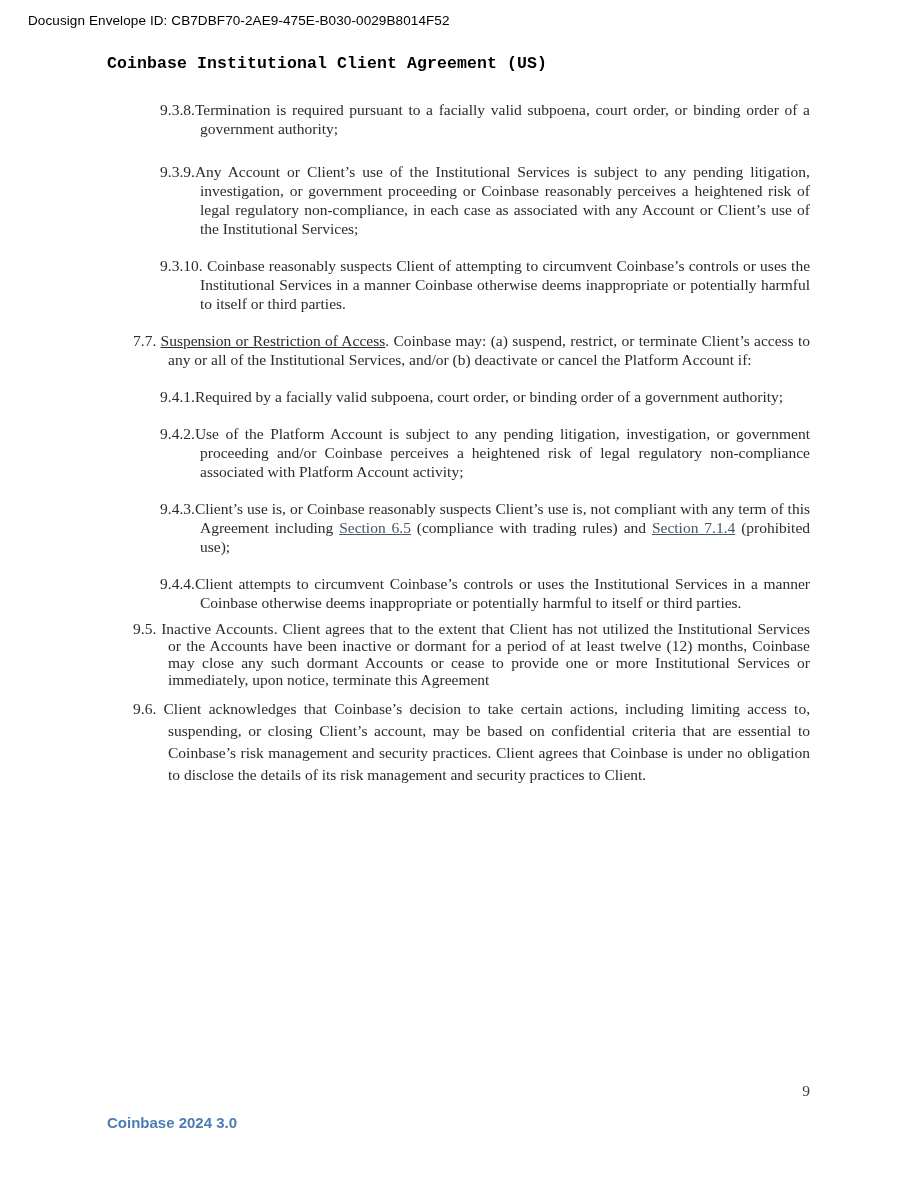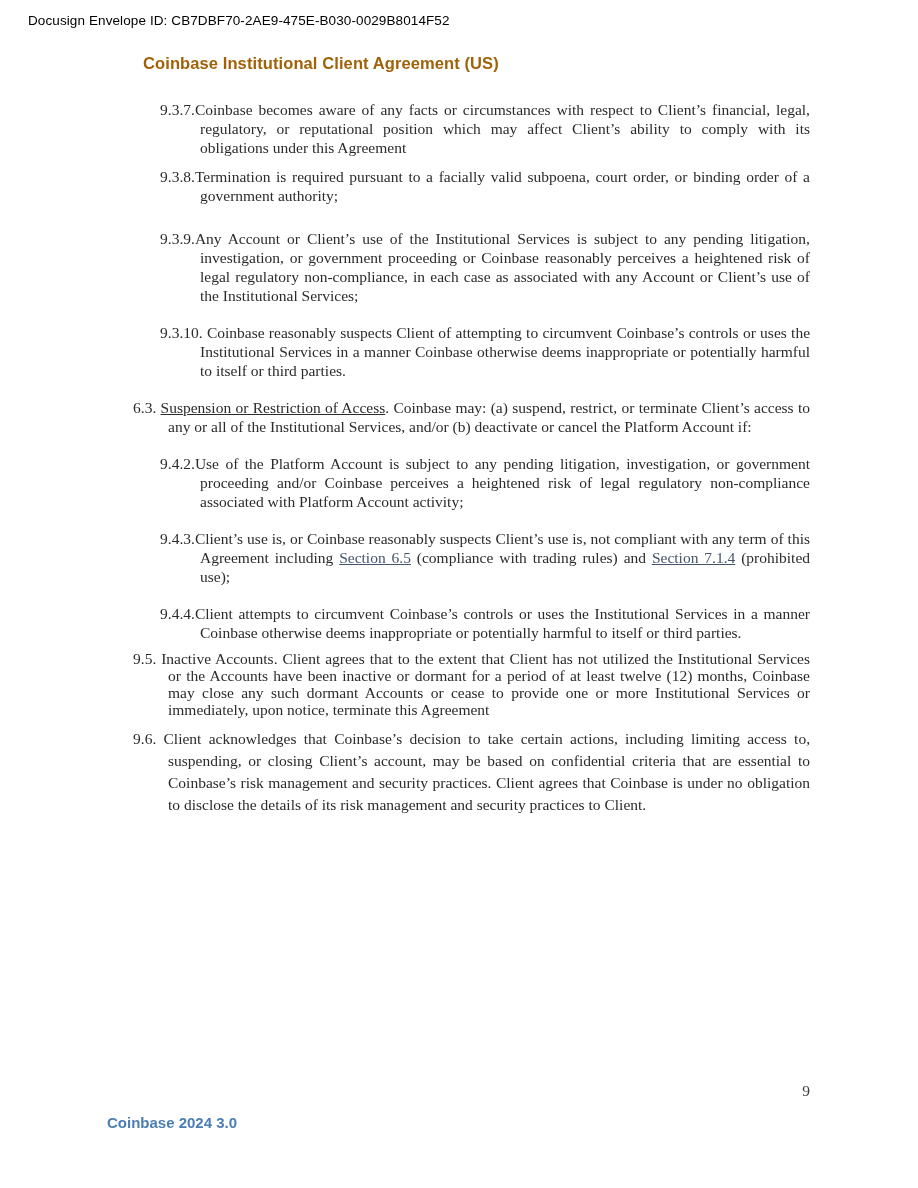"Coinbase Institutional Client Agreement" .doc-title { color: #a16207 -> #000000; font-family: Liberation Sans, sans-serif -> Liberation Mono, monospace; margin-left: 36px -> none }
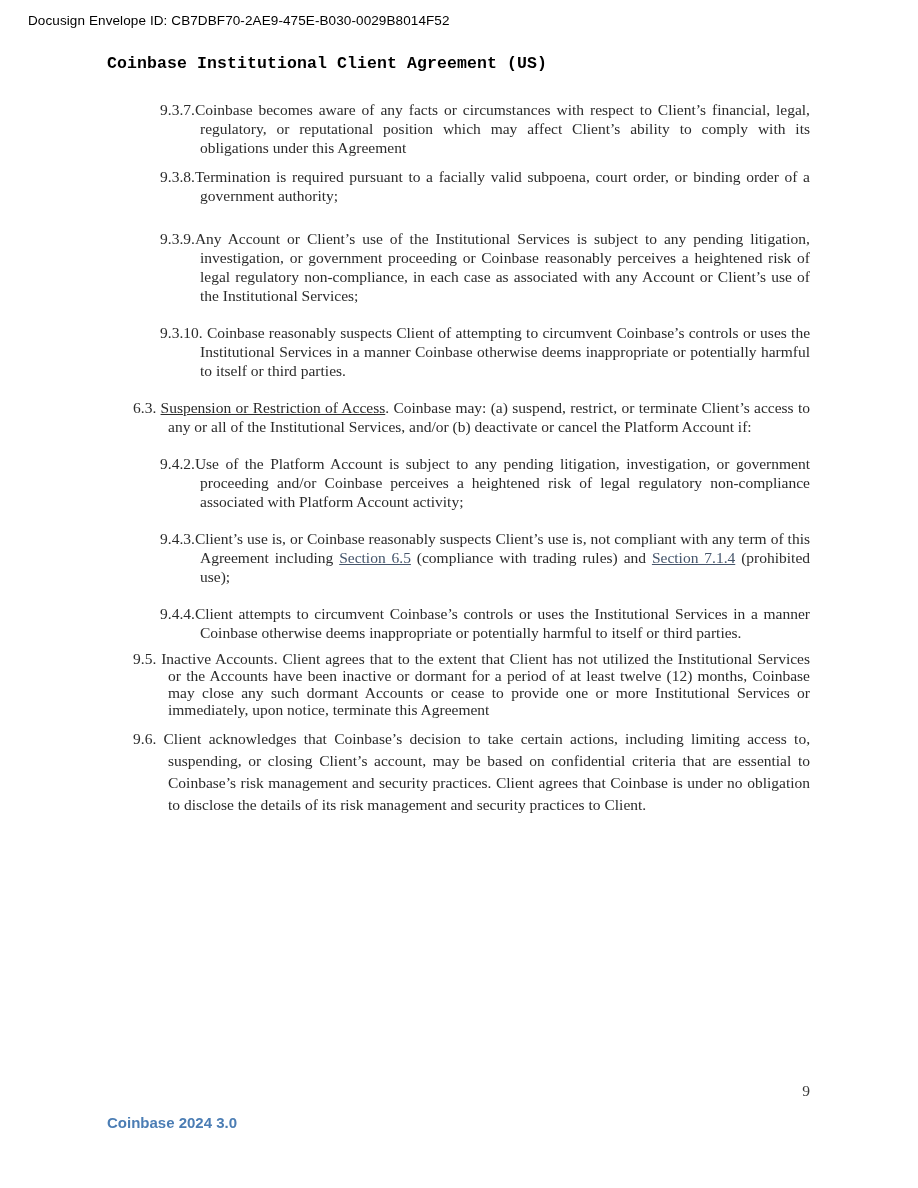"9.3.7.Coinbase becomes aware of any" p.clause { html: <p><span>9.3.7.</span><span>Coinbase becomes aware of any facts or circumstances with respect to Client’s financial, legal, regulatory, or reputational position which may affect Client’s ability to comply with its obligations under this Agreement</span></p> -> none }
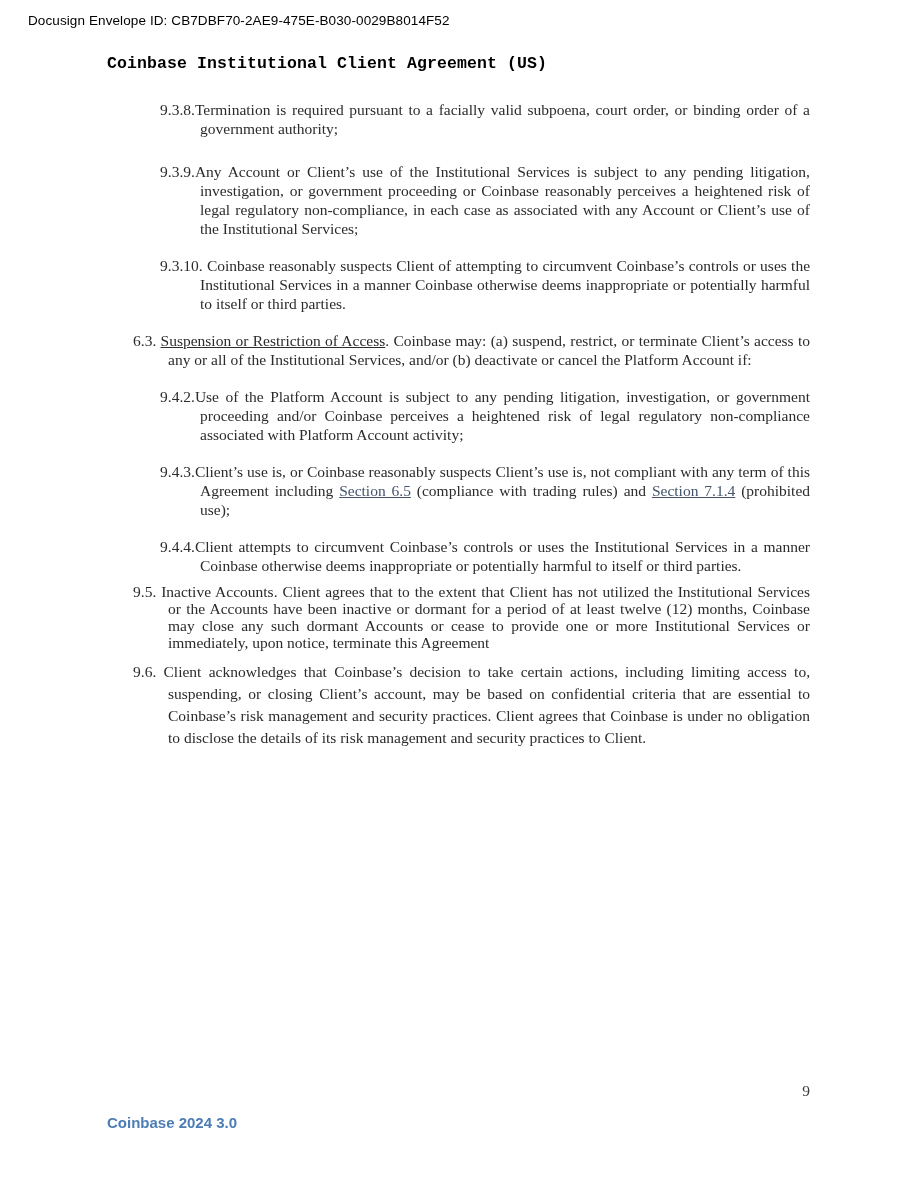"6.3." span { text: 6.3 -> 7.7 }
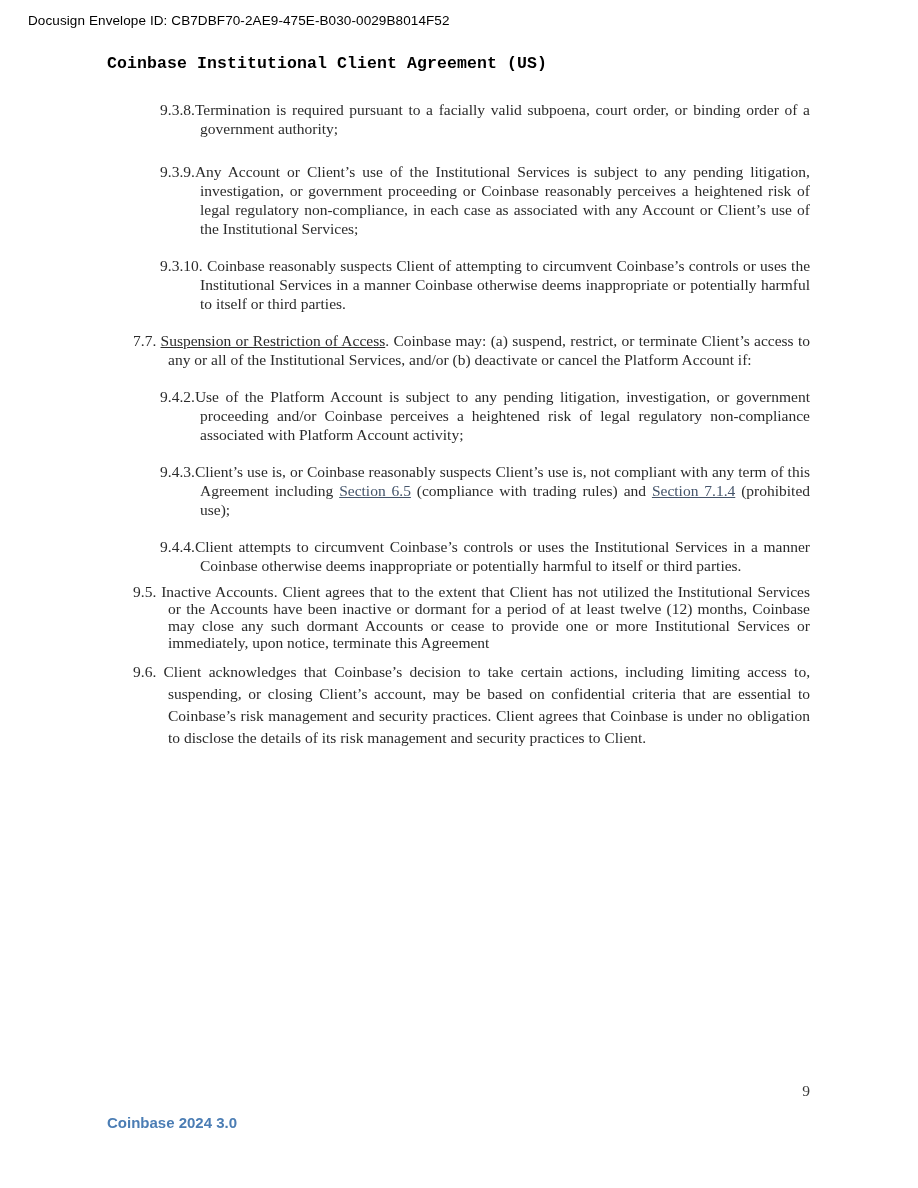"9.4.1.Required by a facially valid" p.clause { html: none -> <p><span>9.4.1.</span><span>Required by a facially valid subpoena, court order, or binding order of a government authority;</span></p> }
